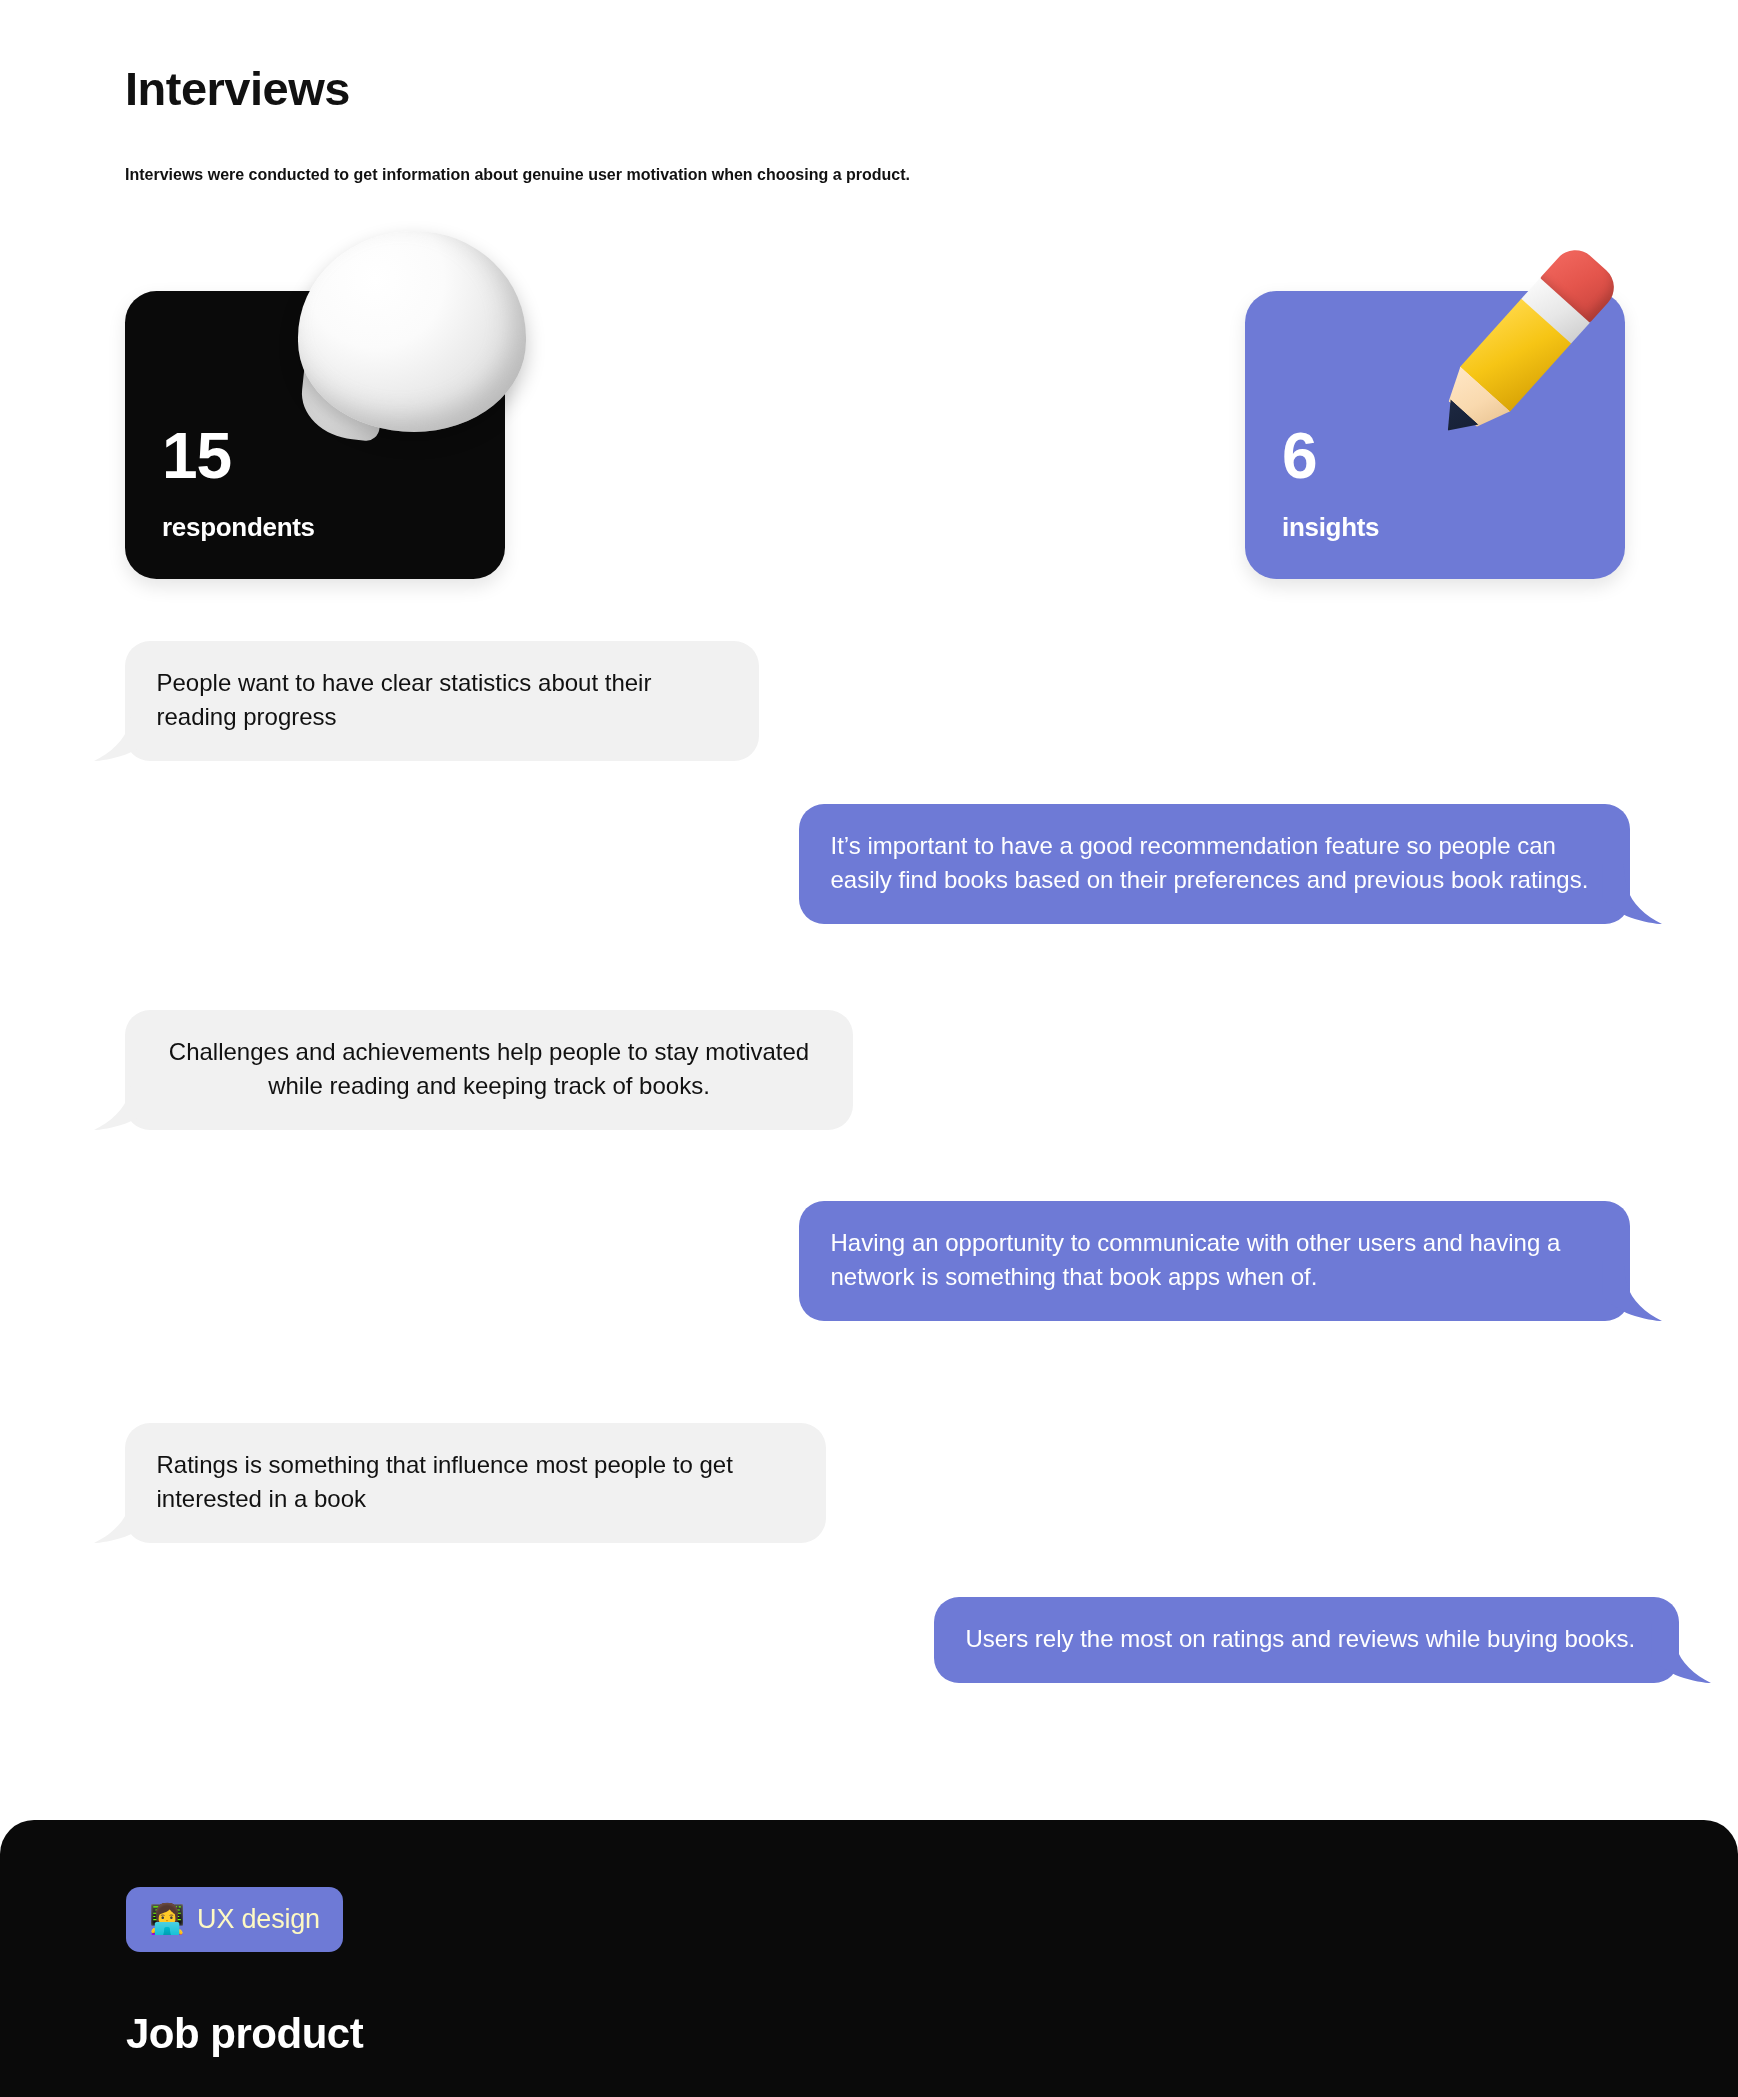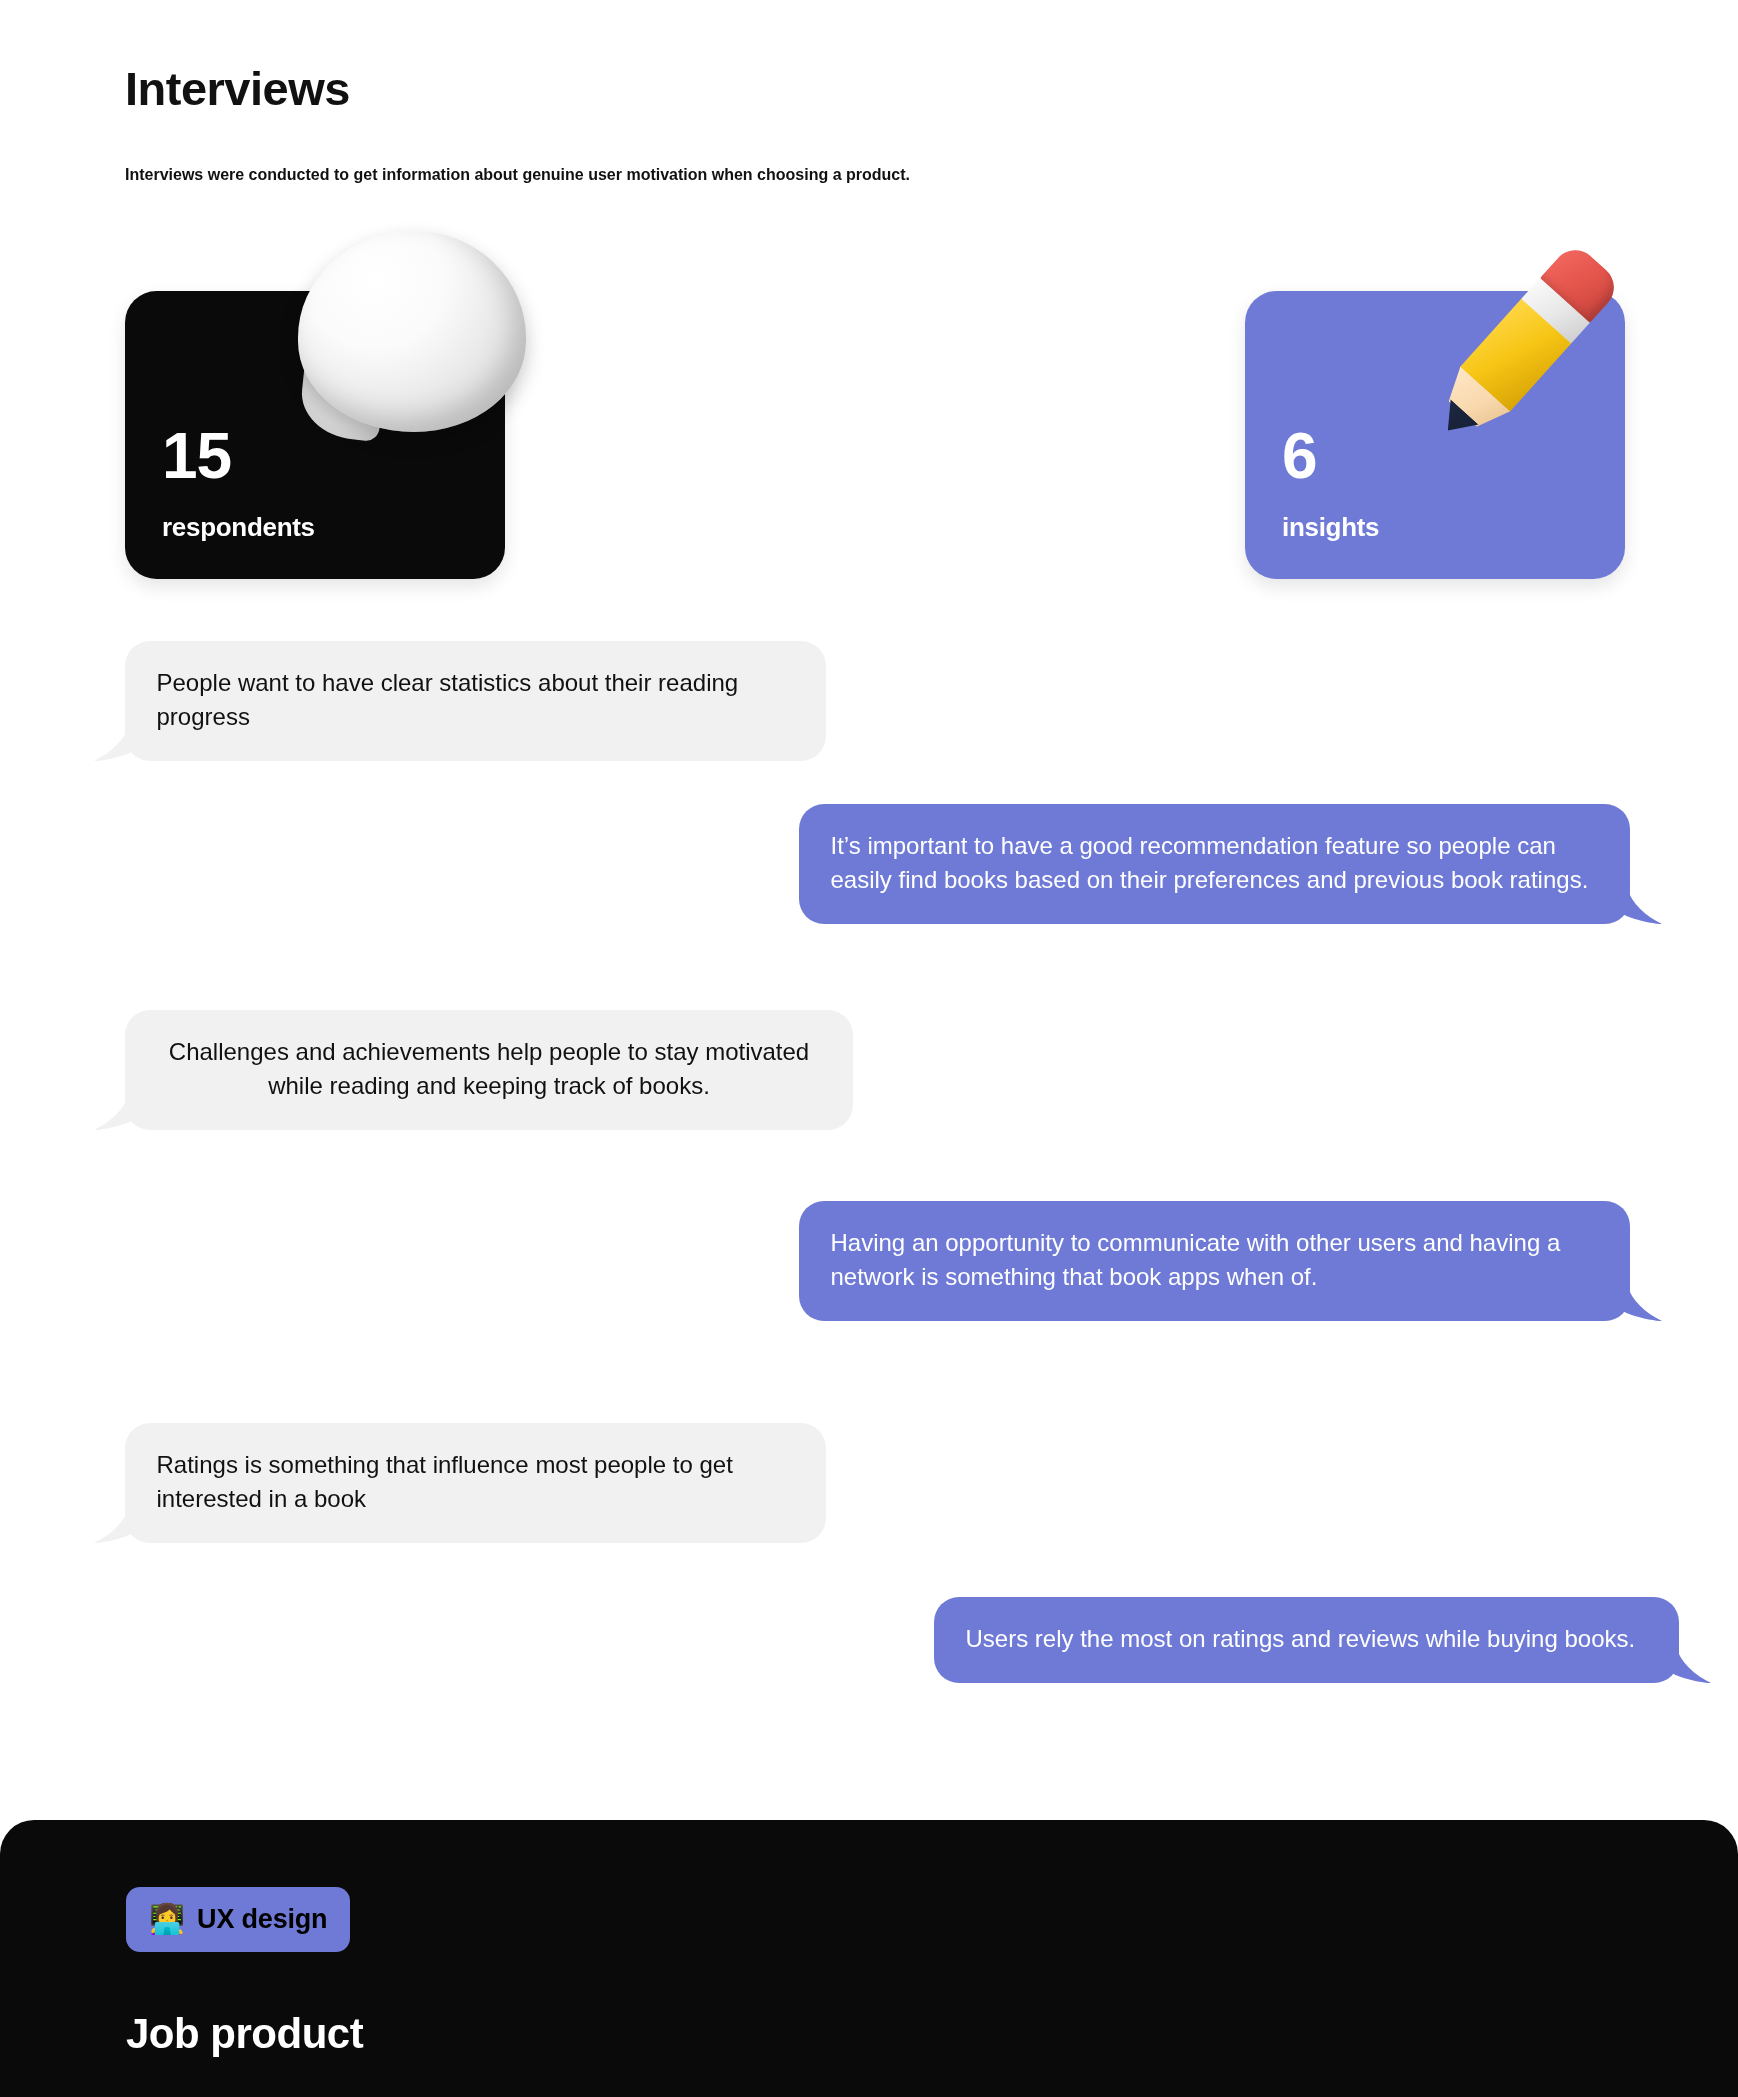"People want to have clear" div.bubble { width: 701px -> 634px }
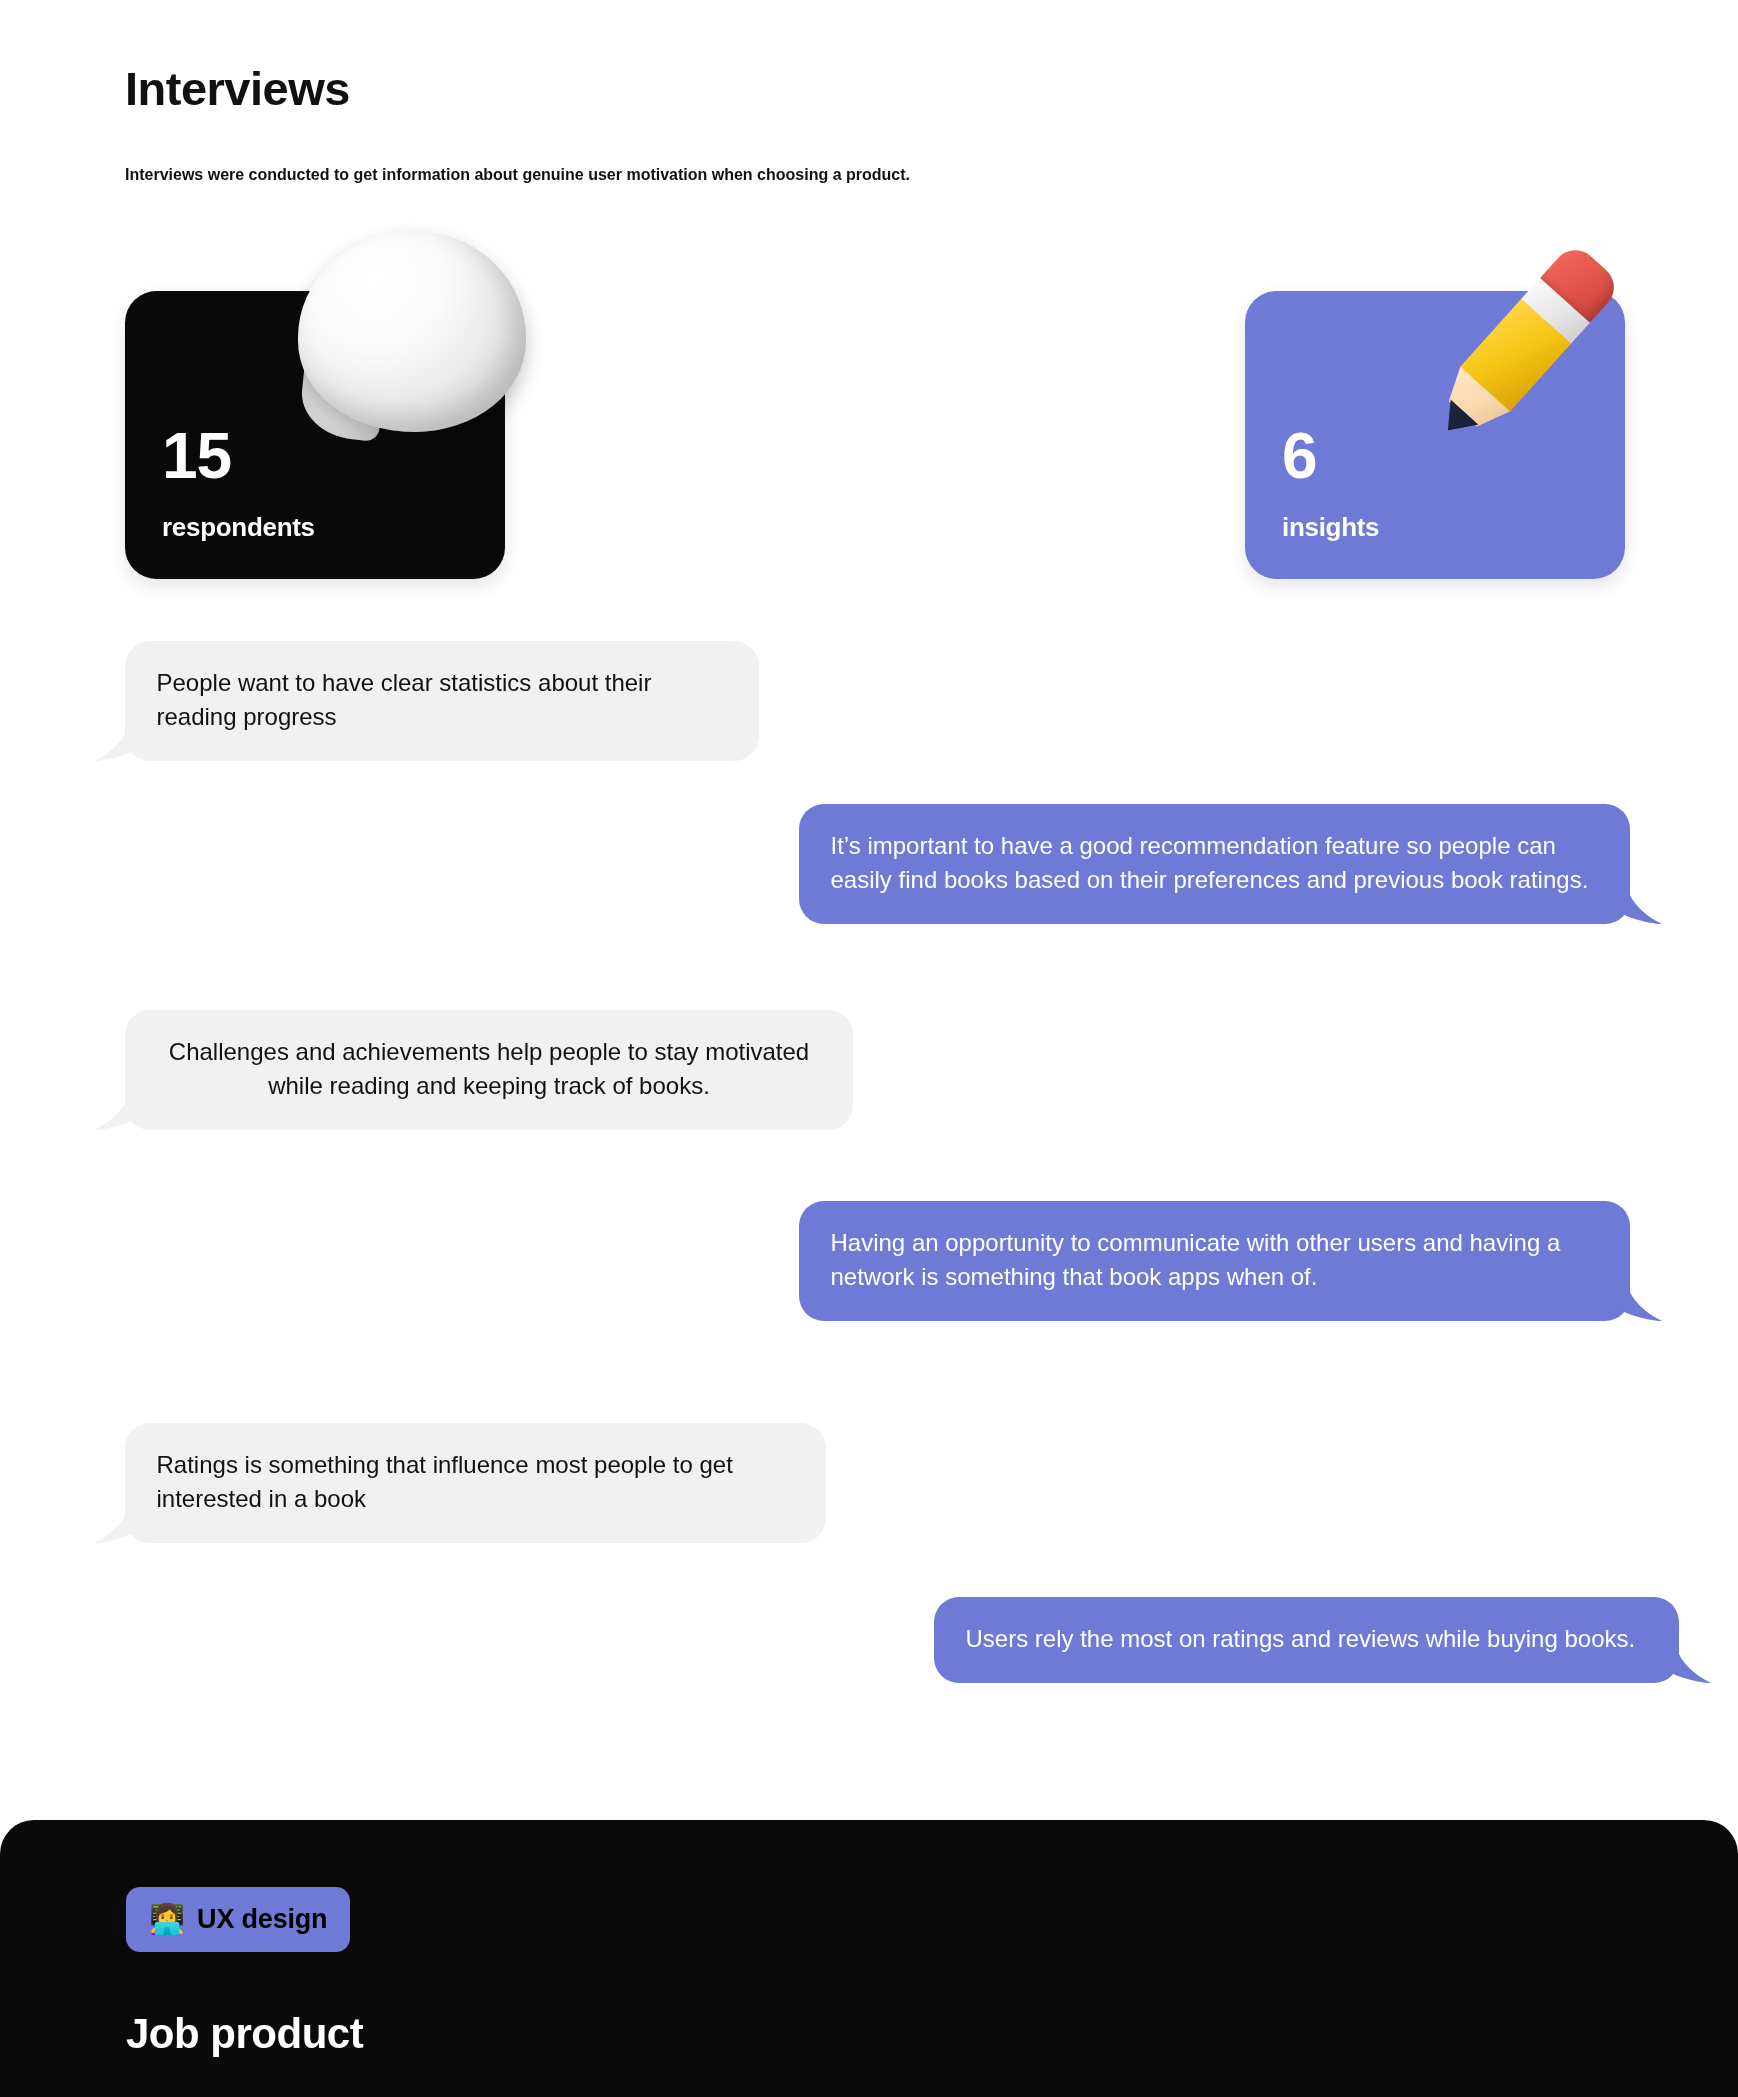"UX design" .badge .txt { color: #000000 -> #fef9c3; font-weight: 700 -> 400 }
